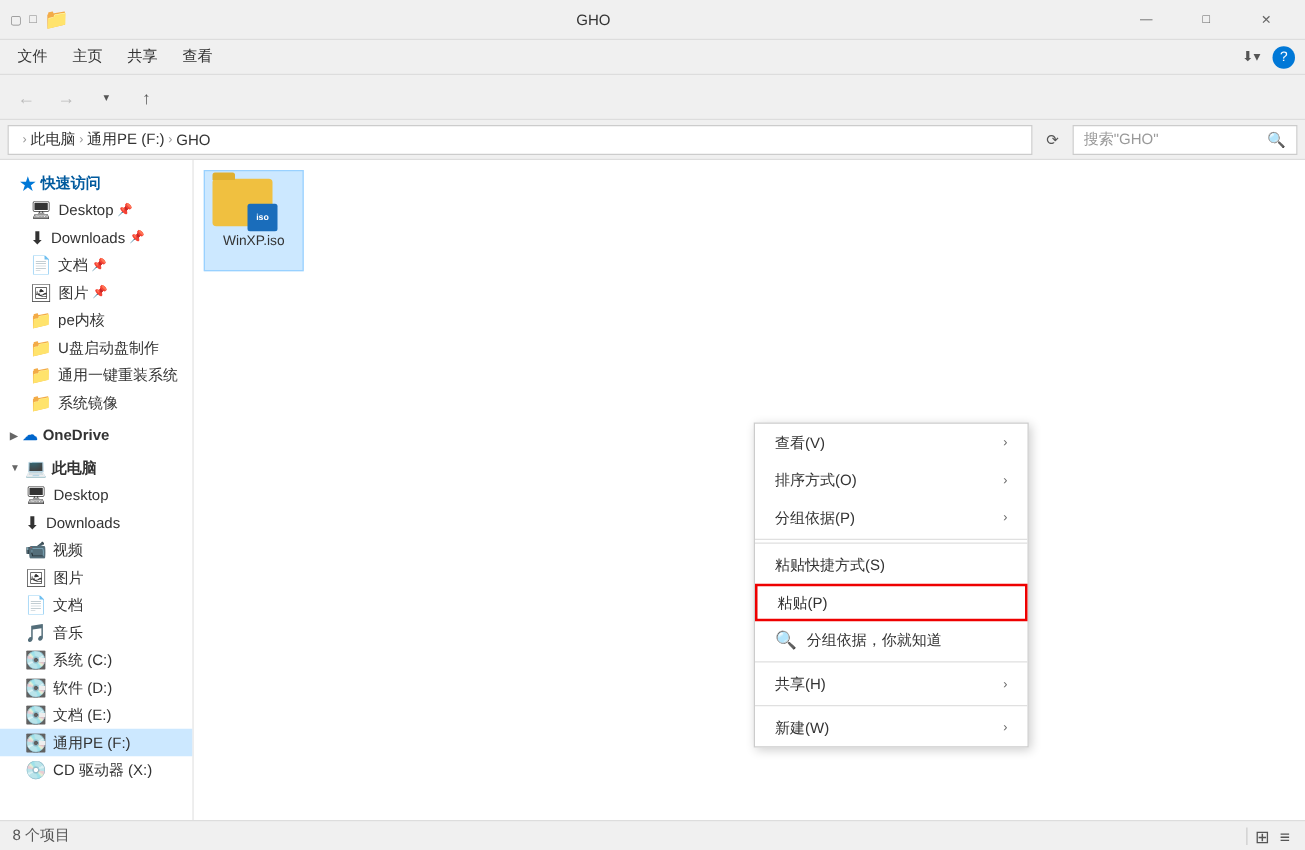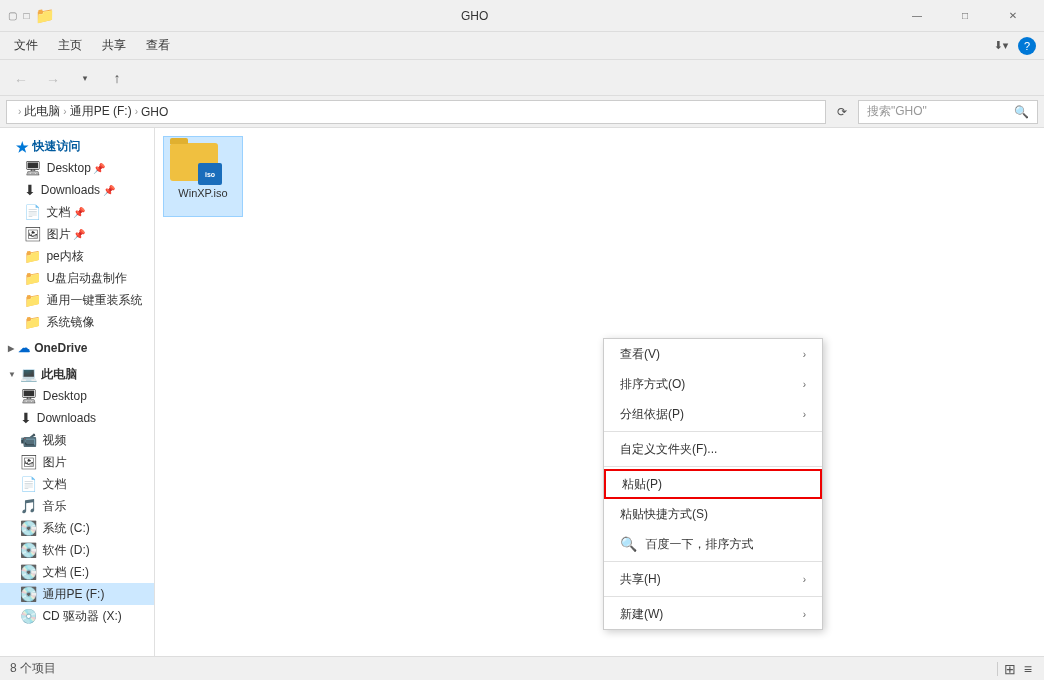"自定义文件夹(F)..." div.ctx-item { html: <div> <span>自定义文件夹(F)...</span> </div> -> none }
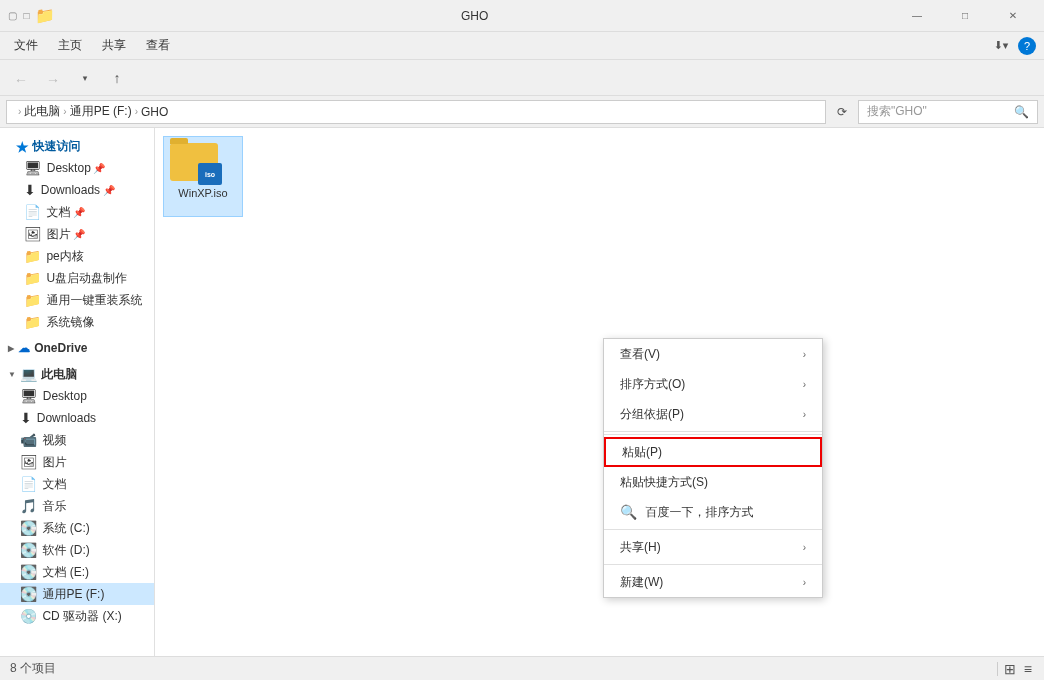"粘贴(P)" div.ctx-item { order: before "粘贴快捷方式(S)" -> after "粘贴快捷方式(S)" }
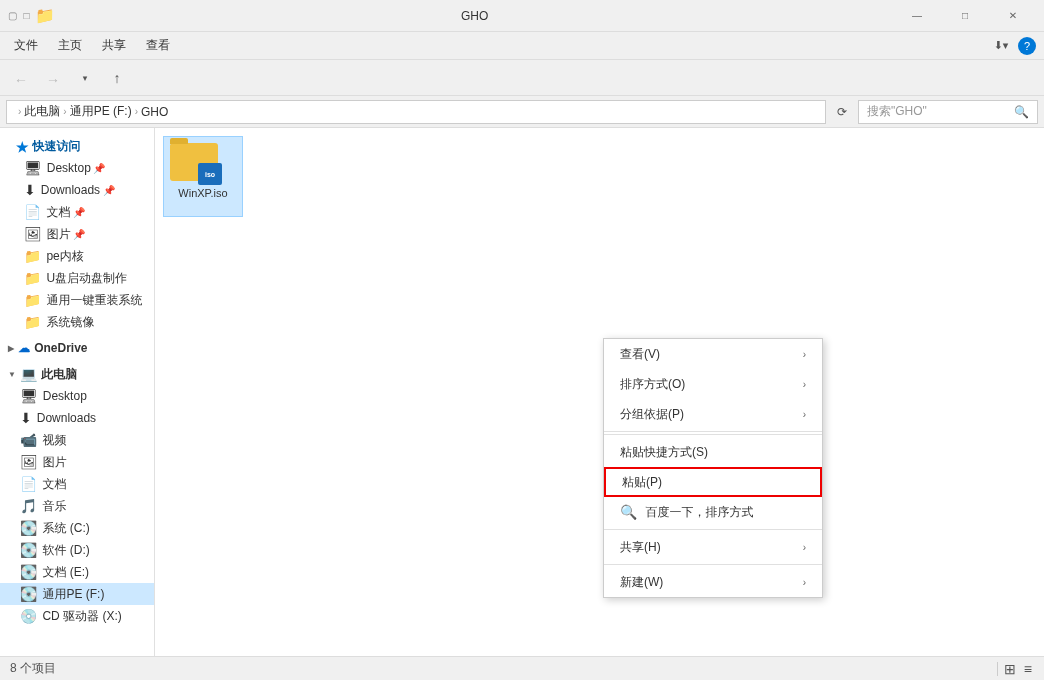"百度一下，排序方式" span { text: 百度一下，排序方式 -> 分组依据，你就知道 }
